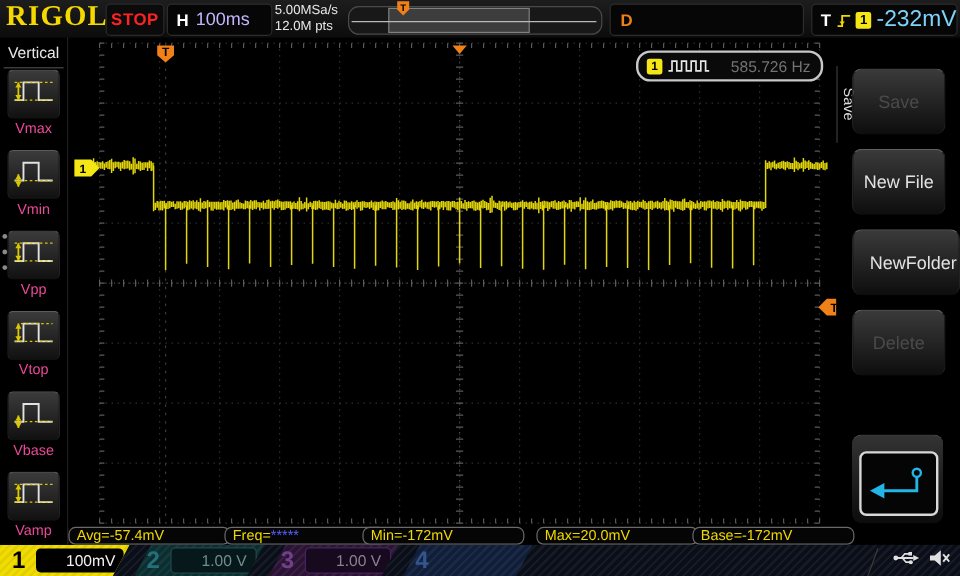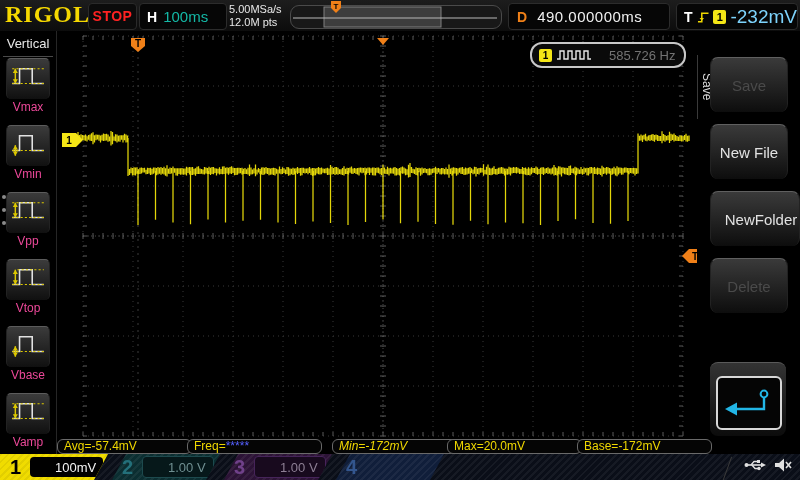"100ms" #hblock .hval { color: #14b8a6 -> #c4b5fd }
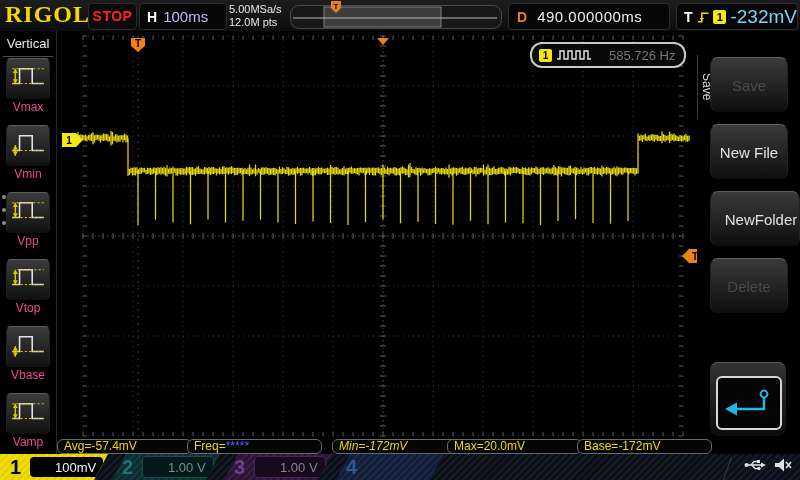"490.000000ms" span.dval { html: <span>490.000000ms</span> -> none }
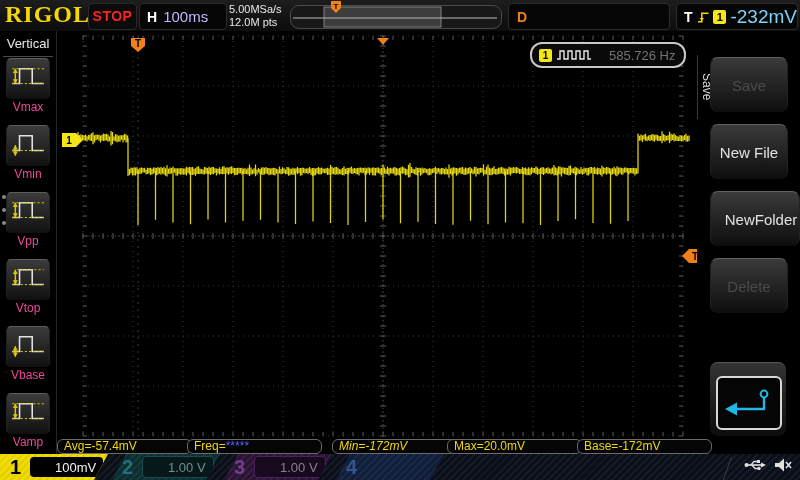"Min=-172mV" div.meas { font-style: italic -> none; left: 332px -> 302px }
